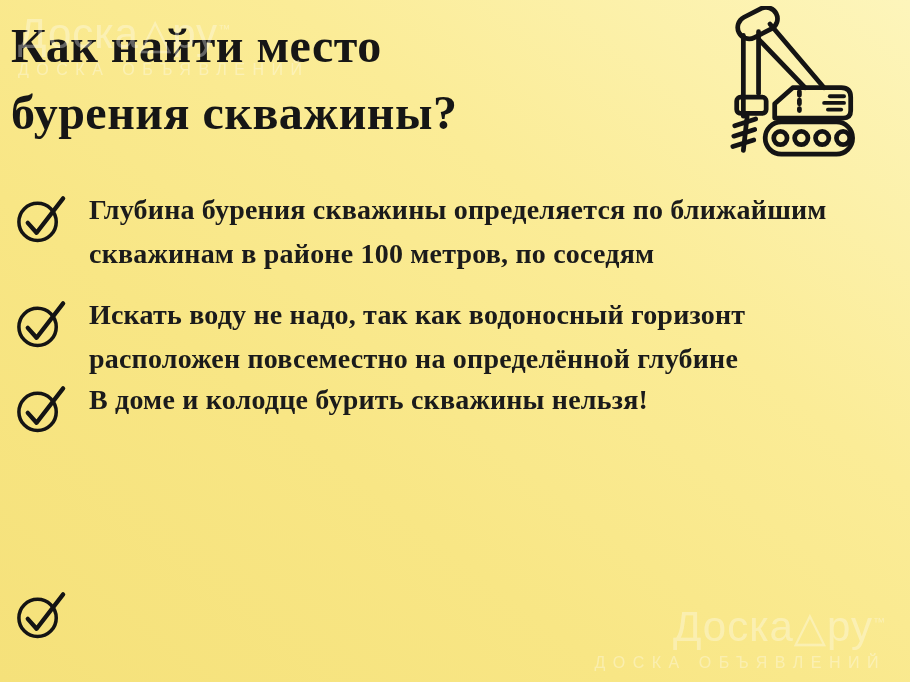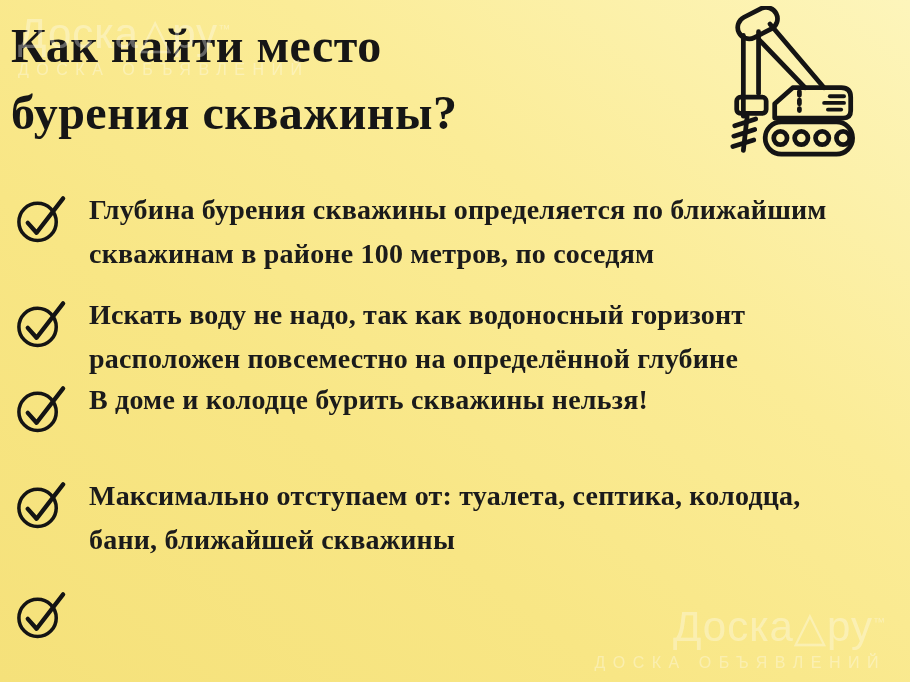"Максимально отступаем от: туалета," div.row { html: <div> <svg> <circle></circle> <path></path> </svg> <div>Максимально отступаем от: туалета, септика, колодца, бани, ближайшей скважины</div> </div> -> none }
